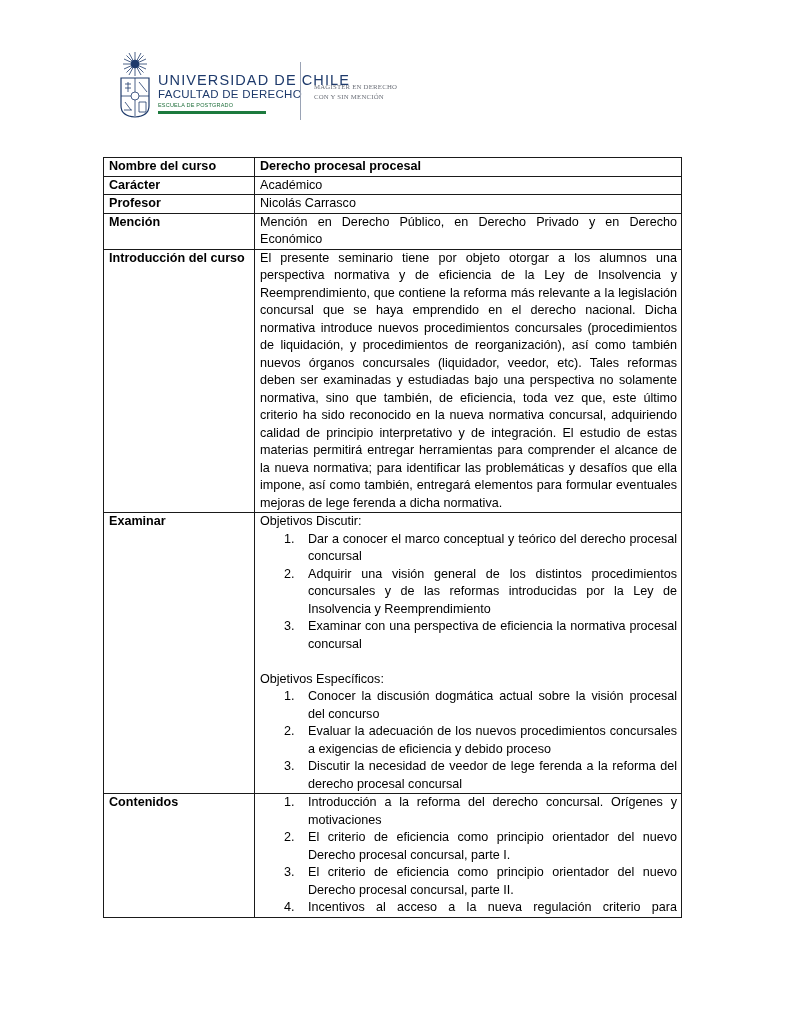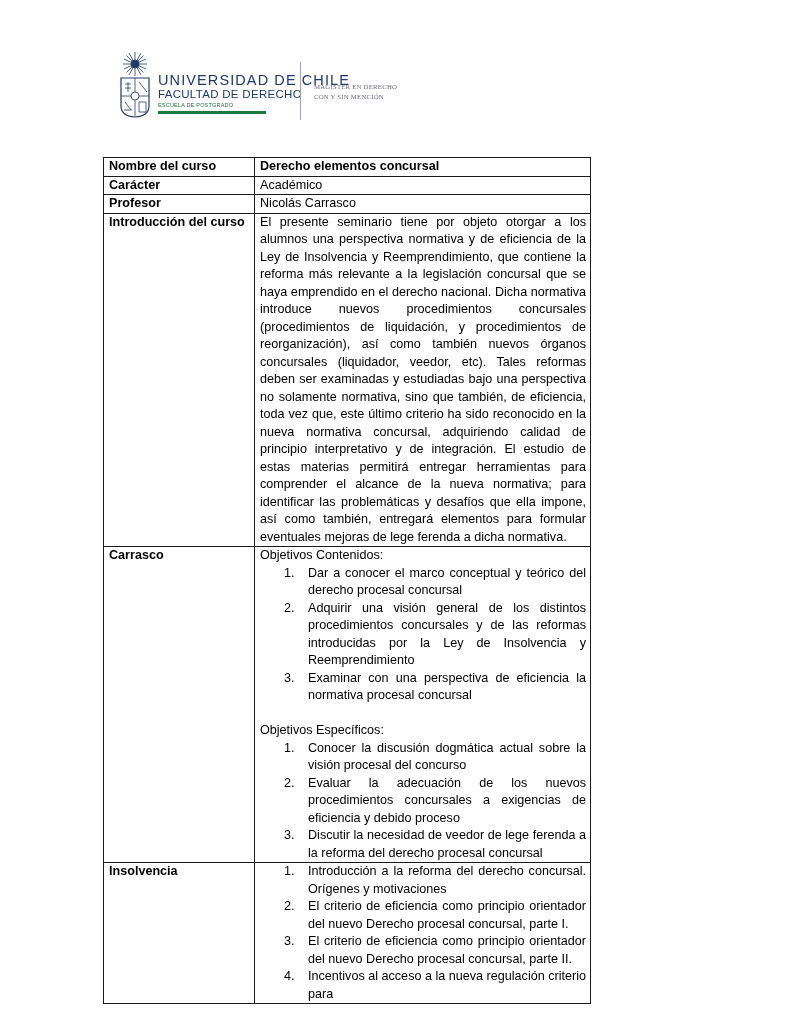"Nombre del curso" table.course { width: 488px -> 579px }
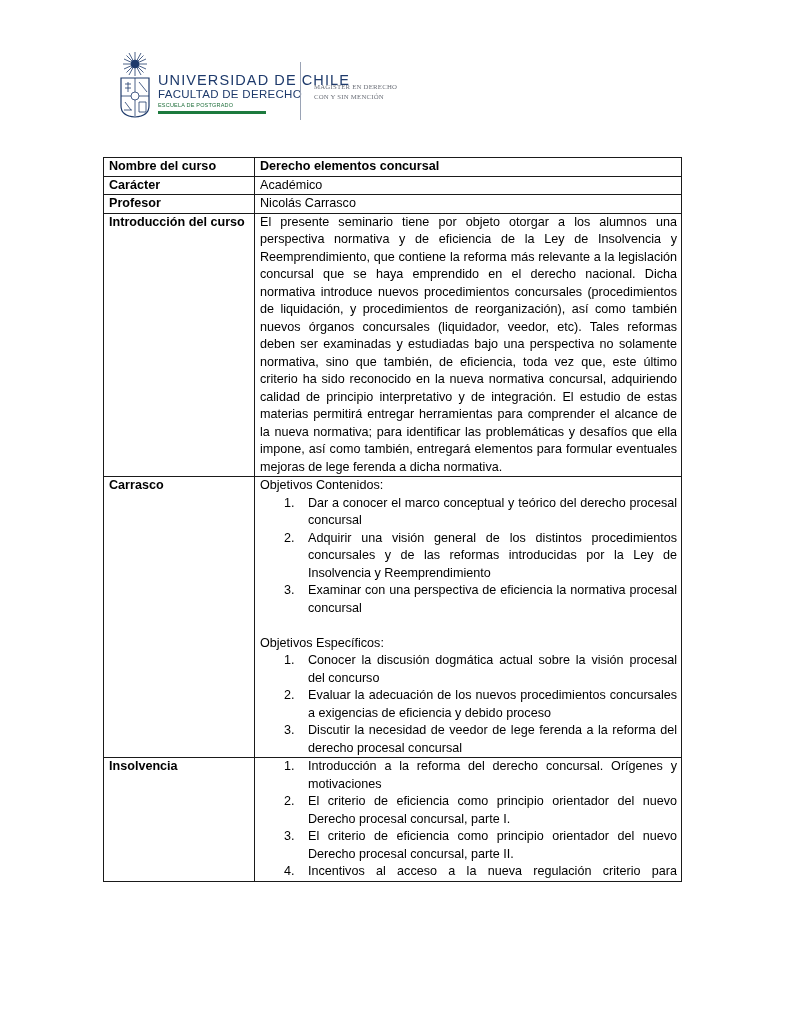"Derecho elementos concursal" td.value { text: elementos concursal -> procesal procesal }
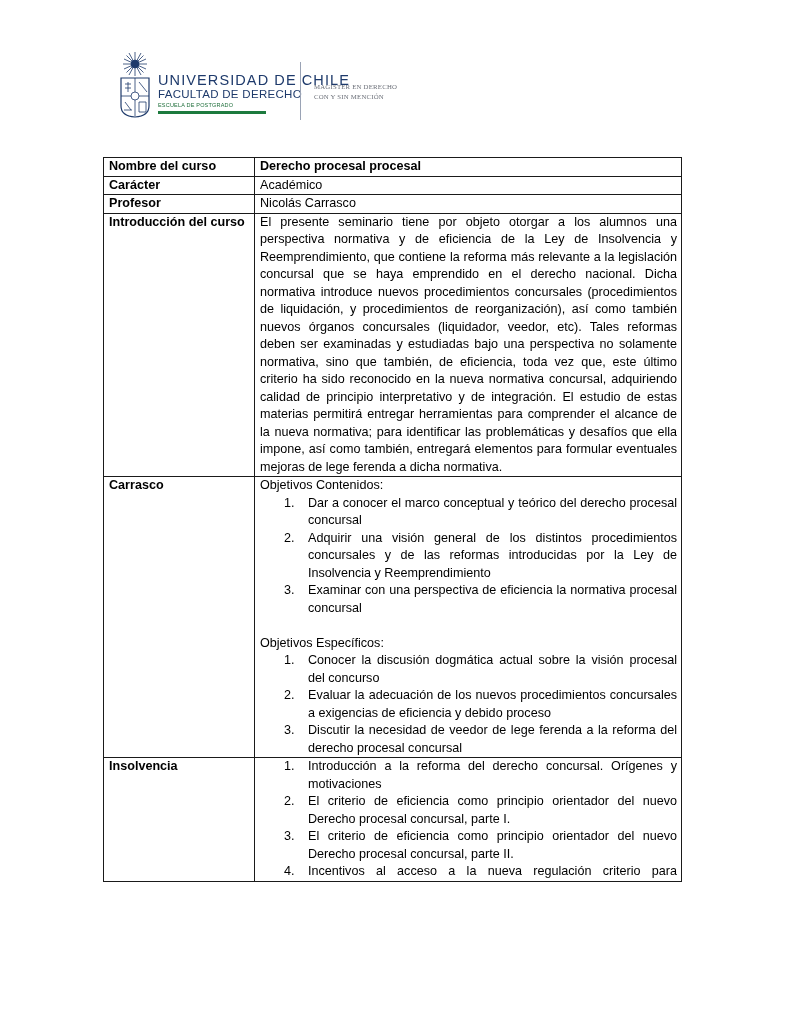"Mención" tr { html: none -> <tr> <td>Mención</td> <td>Mención en Derecho Público, en Derecho Privado y en Derecho Económico</td> </tr> }
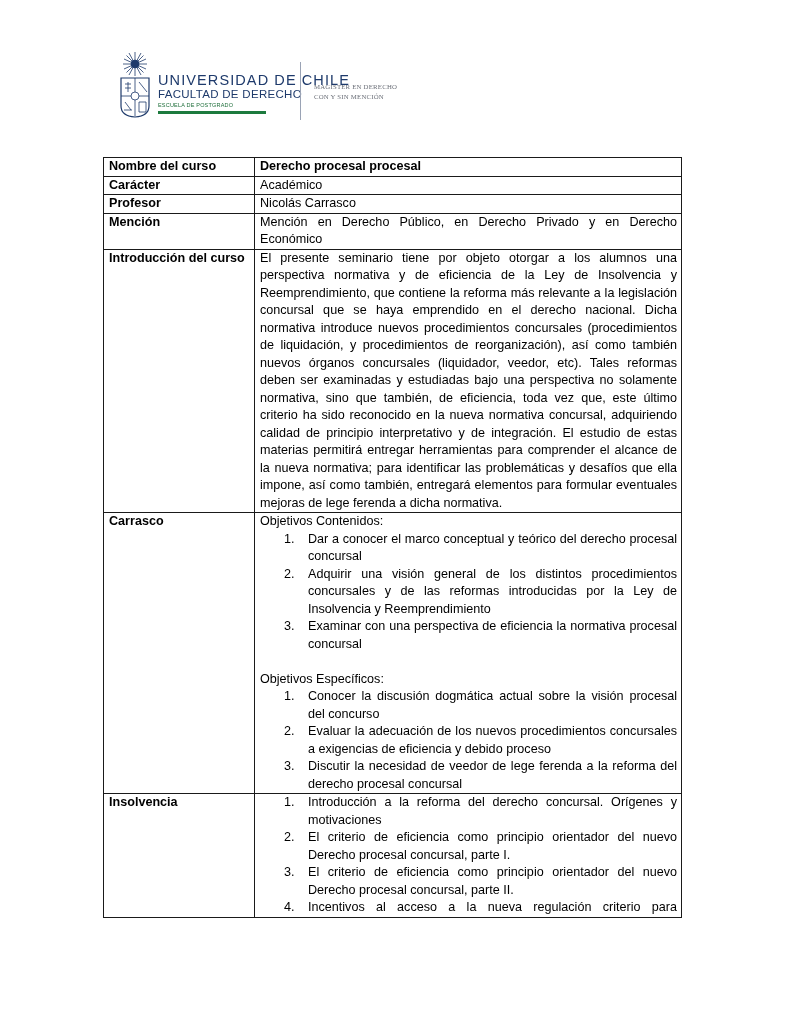"Carrasco" td.label { text: Carrasco -> Examinar }
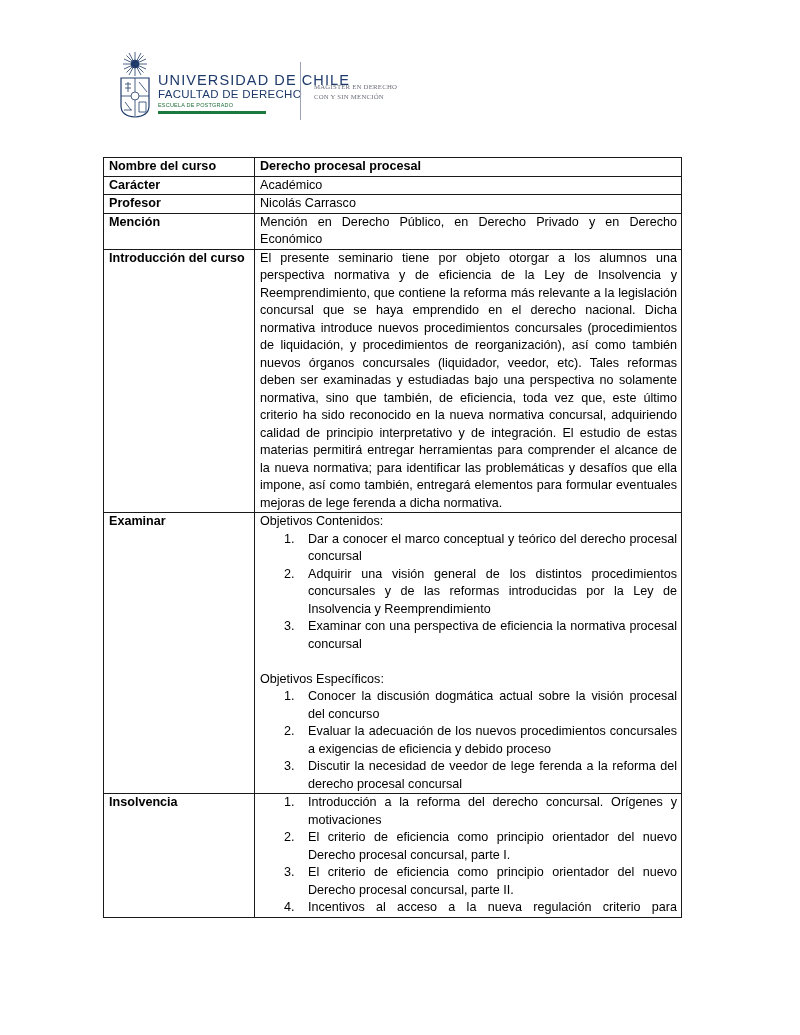"Objetivos Contenidos:" span.block-title { text: Contenidos -> Discutir }
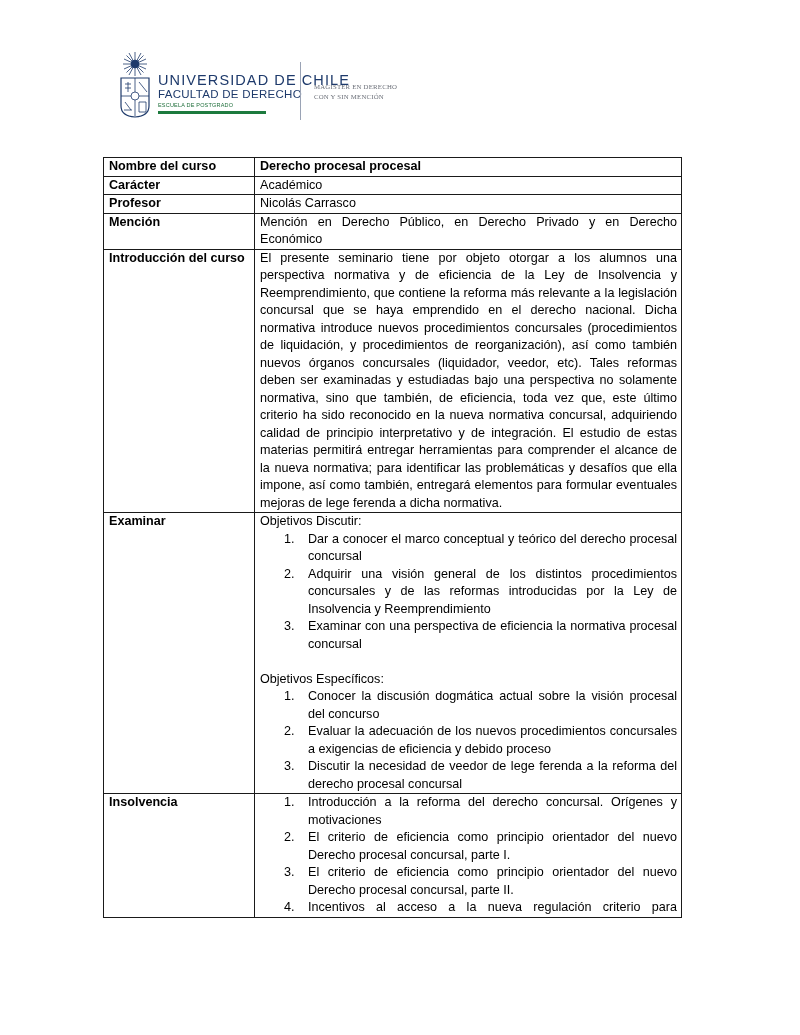"Insolvencia" td.label { text: Insolvencia -> Contenidos }
